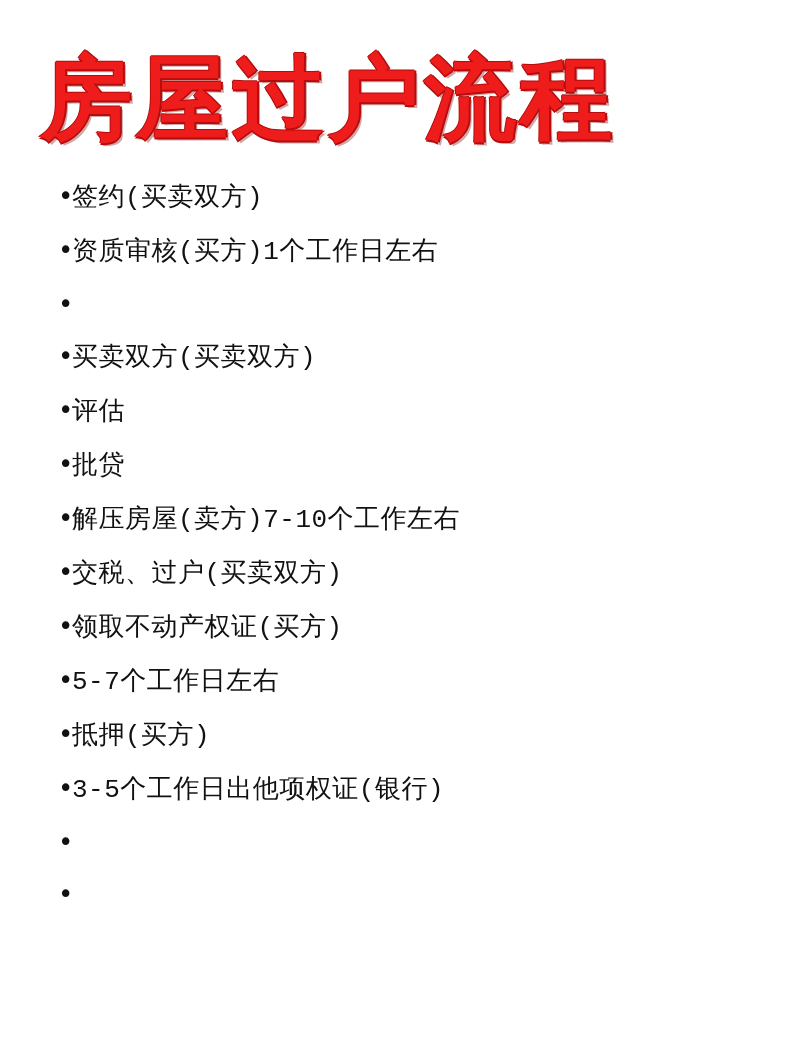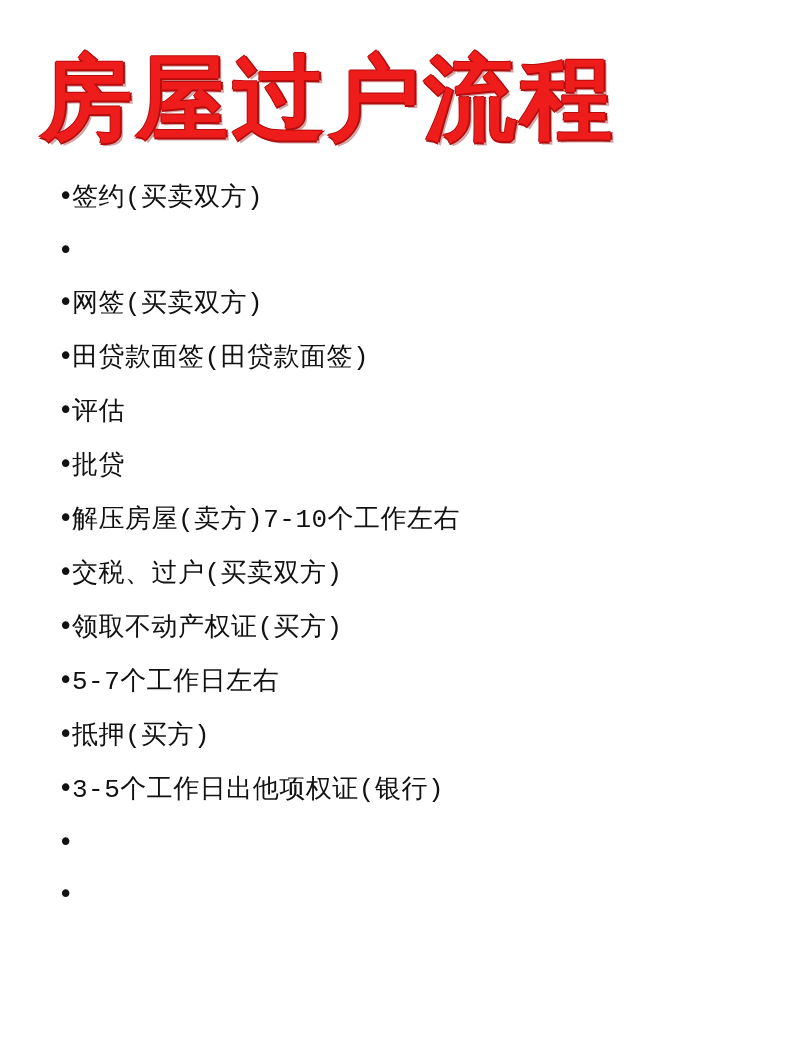"资质审核(买方)1个工作日左右" span.step-text { html: none -> <span>资质审核(买方)1个工作日左右</span> }
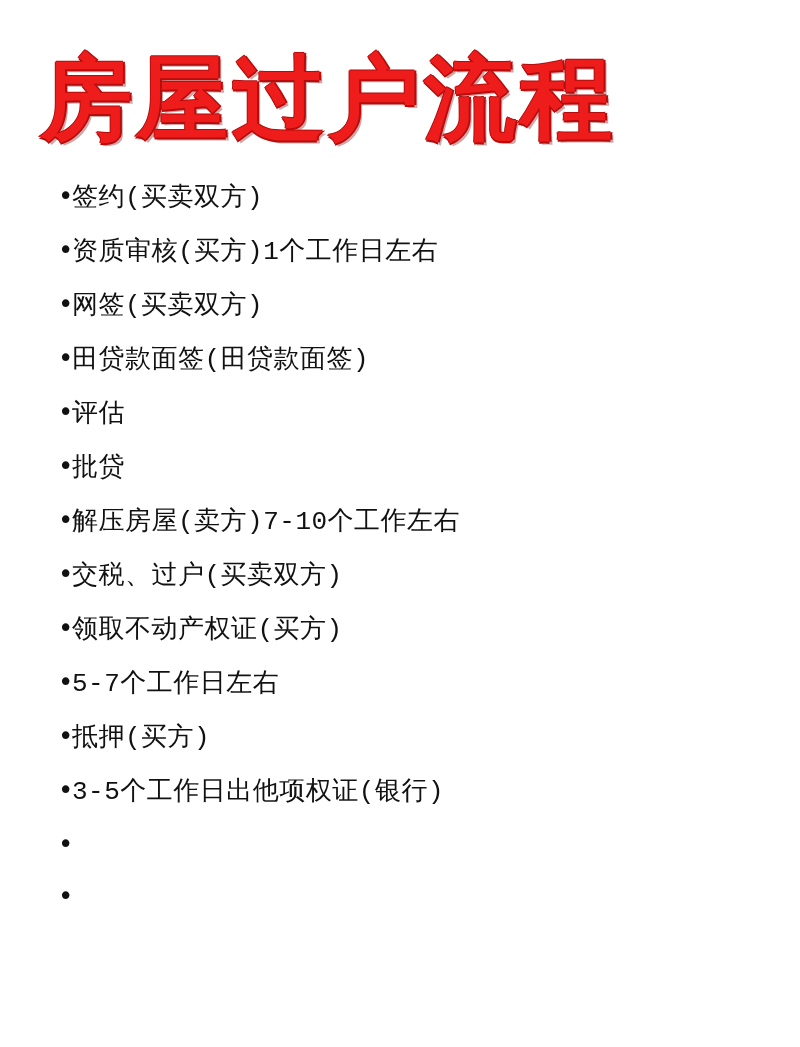"网签(买卖双方)" span.step-text { html: <span>网签(买卖双方)</span> -> none }
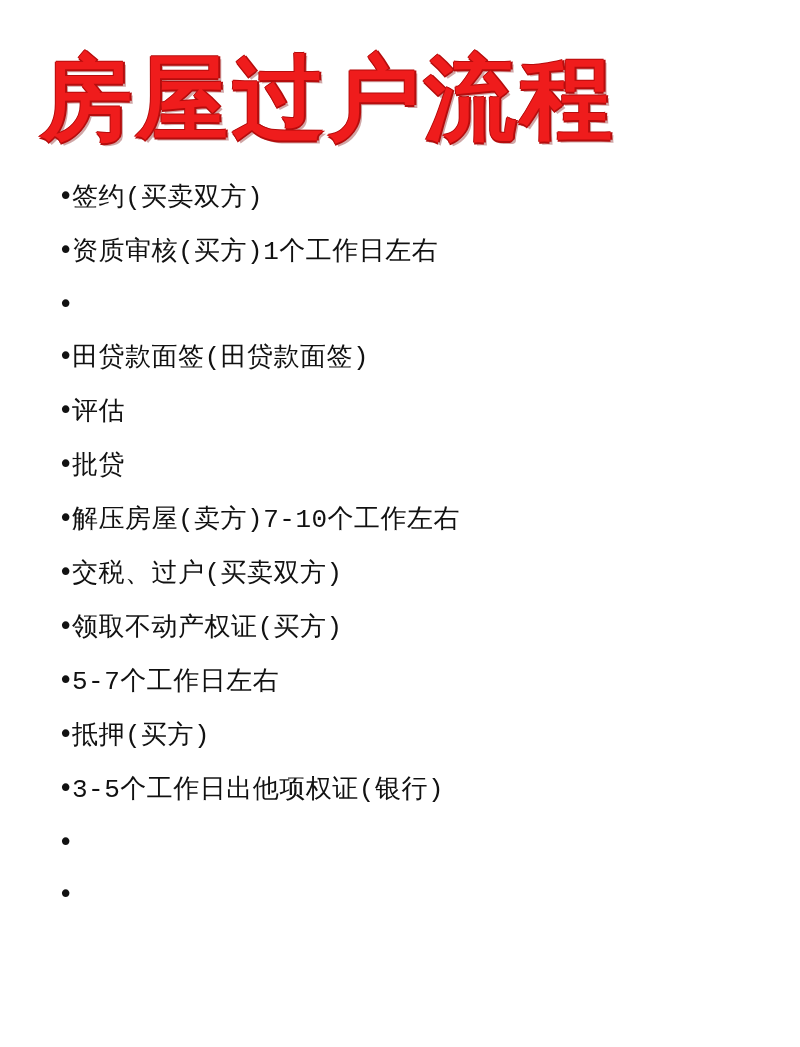"田贷款面签(田贷款面签)" span.step-text { text: 田贷款面签(田贷款面签 -> 买卖双方(买卖双方 }
